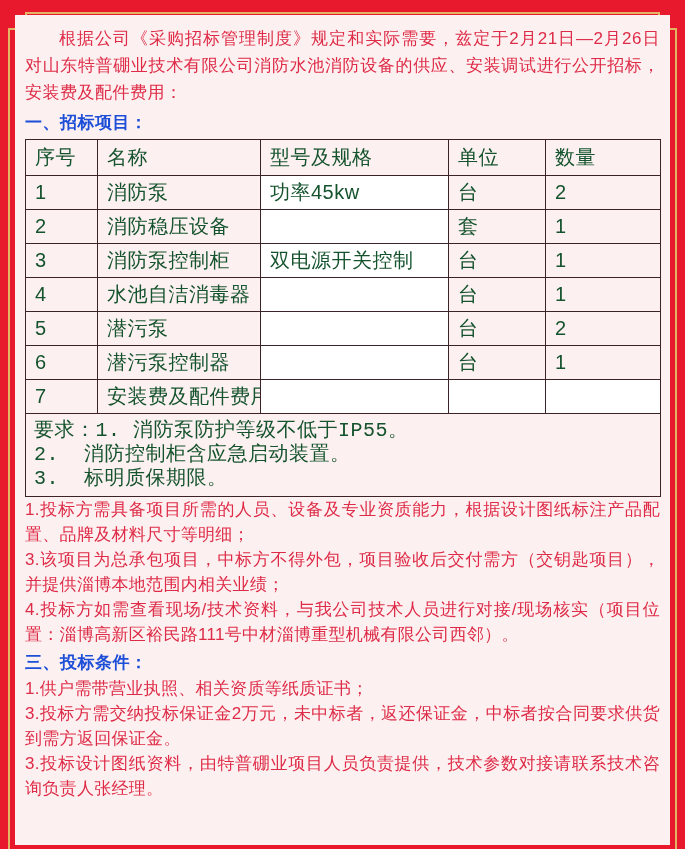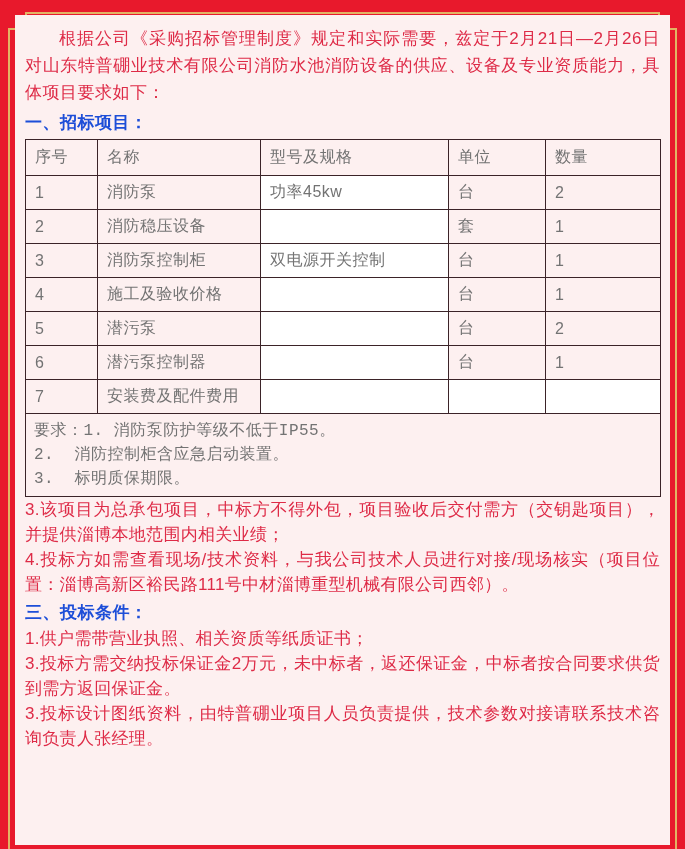"根据公司《采购招标管理制度》规定和实际需要，兹定于2月21日—2月26日对山东特" p.intro { text: 设备及专业资质能力，具体项目要求如下 -> 安装调试进行公开招标，安装费及配件费用 }
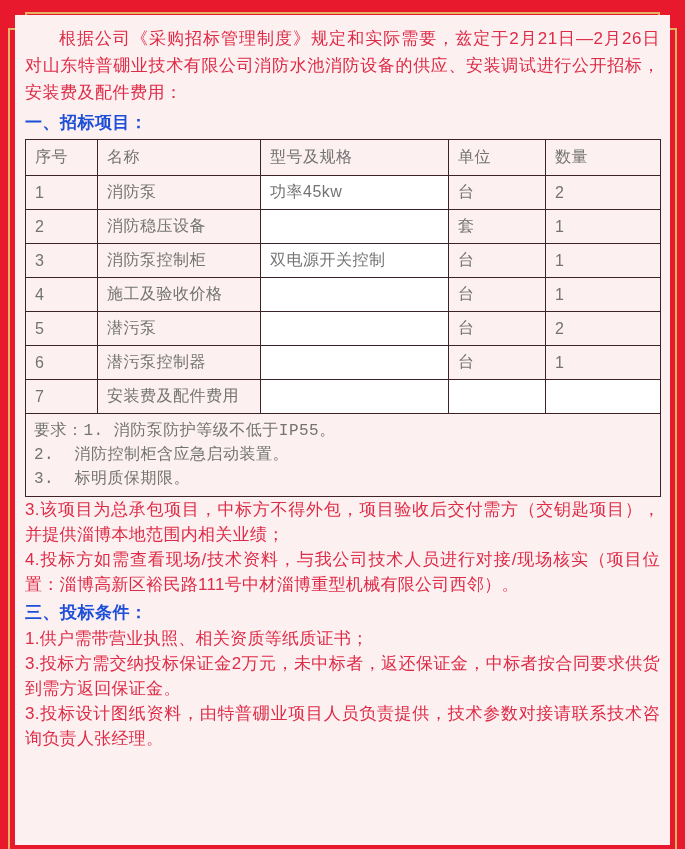"序号" table { color: #737373 -> #14532d; font-size: 16px -> 20px }
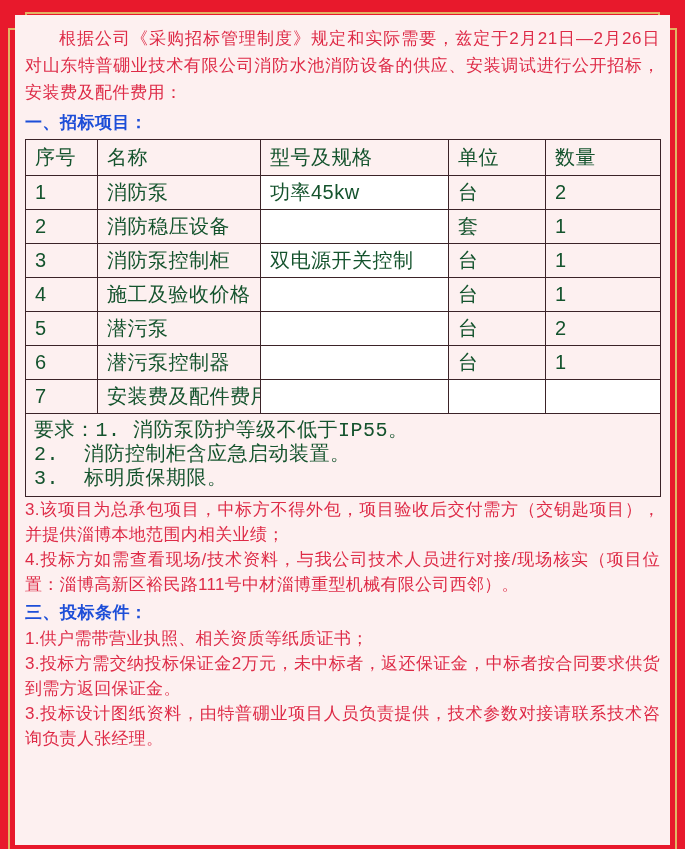"施工及验收价格" td { text: 施工及验收价格 -> 水池自洁消毒器 }
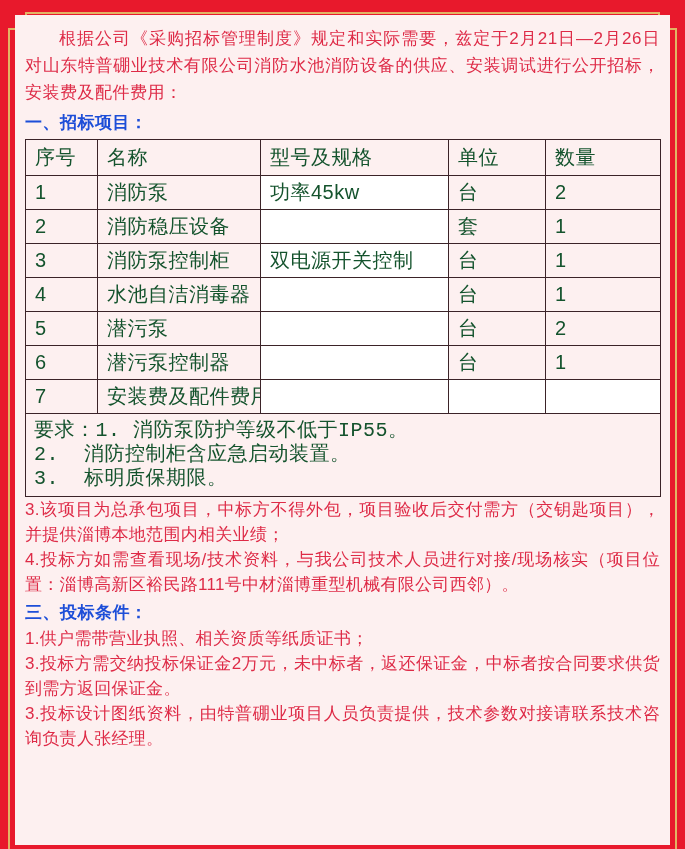"1.投标方需具备项目所需的人员、设备及专业资质能力，根据设计图纸标注产品配置、品" p.item { html: none -> <p>1.投标方需具备项目所需的人员、设备及专业资质能力，根据设计图纸标注产品配置、品牌及材料尺寸等明细；</p> }
